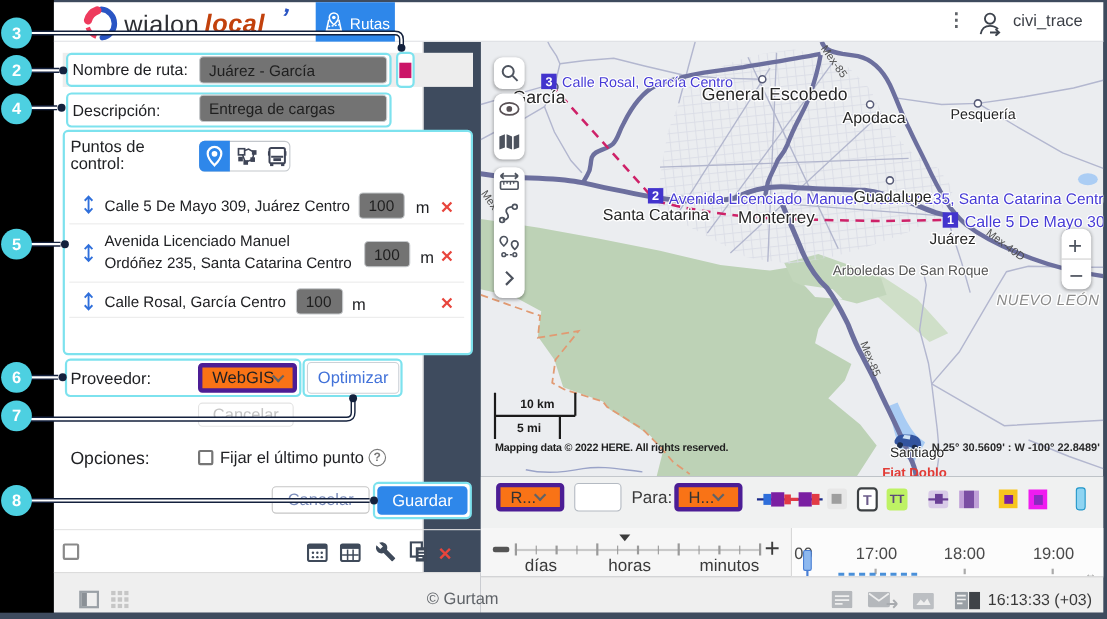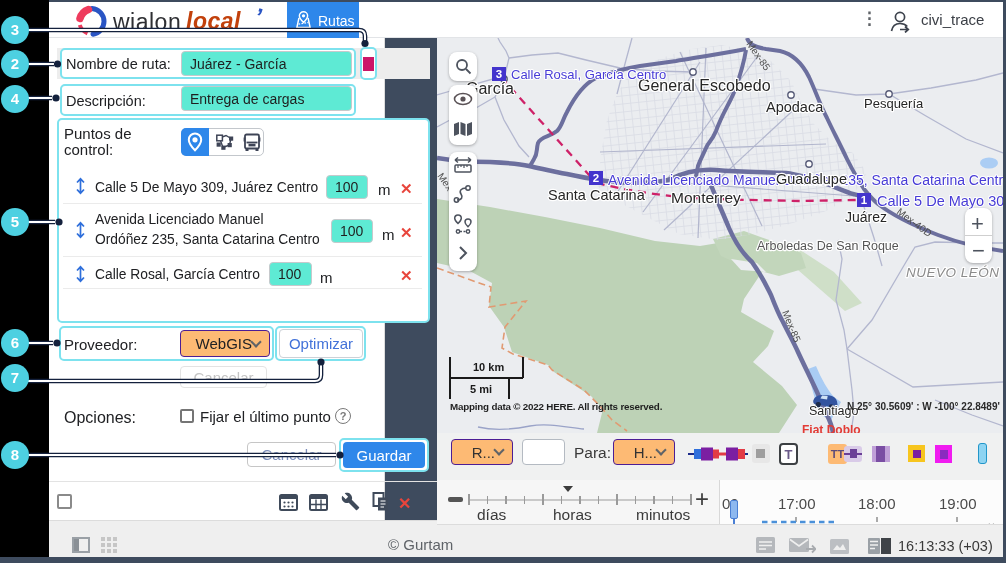"Juárez - García" .inp { background: #5eead4 -> #737373 }
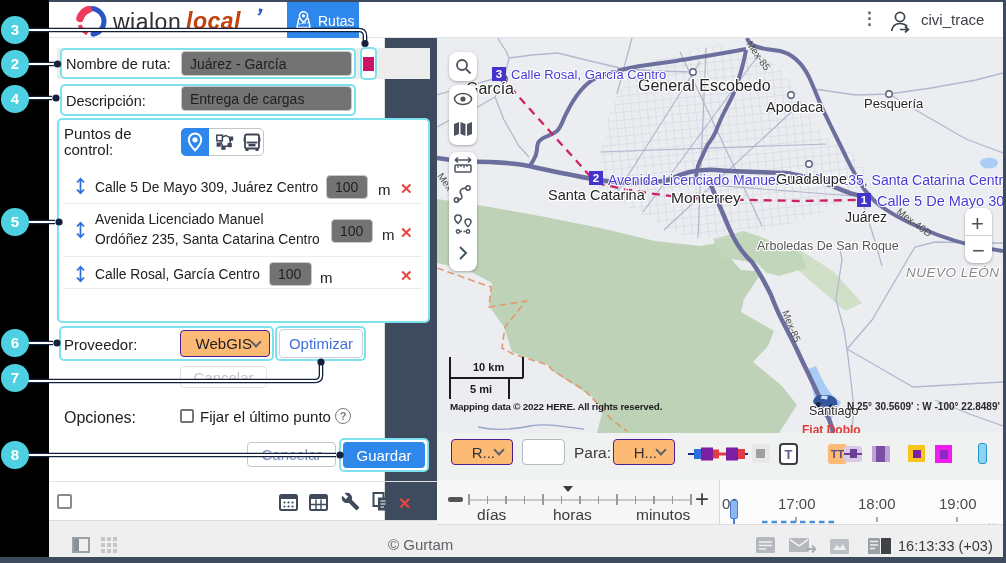"WebGIS" .sel { background: #fdba74 -> #f97316; border: 1px solid #4c1d95 -> 4px solid #4c1d95; justify-content: flex-end -> flex-start }
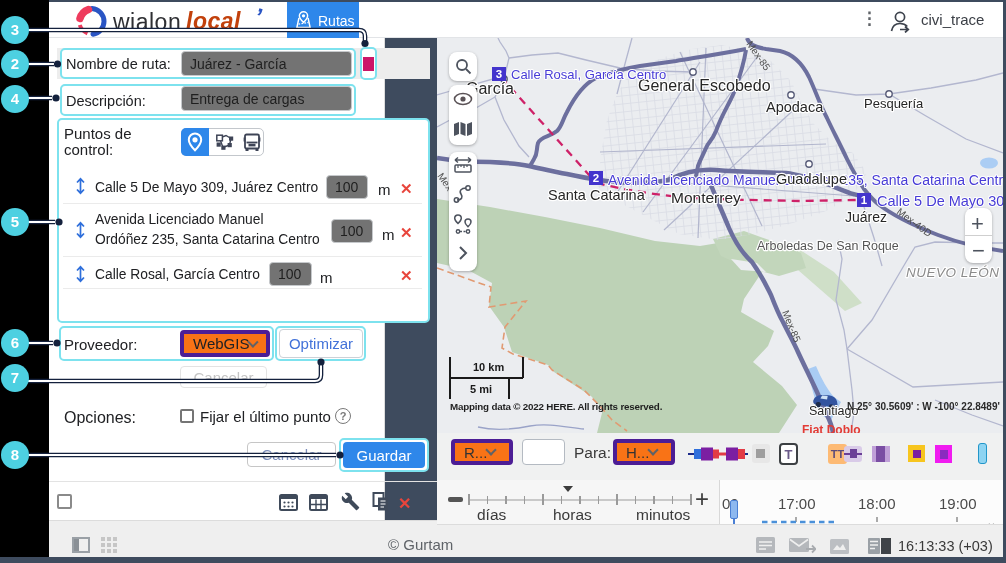"TT" div.abs { background: #fdba74 -> #bef264; left: 391px -> 369px }
